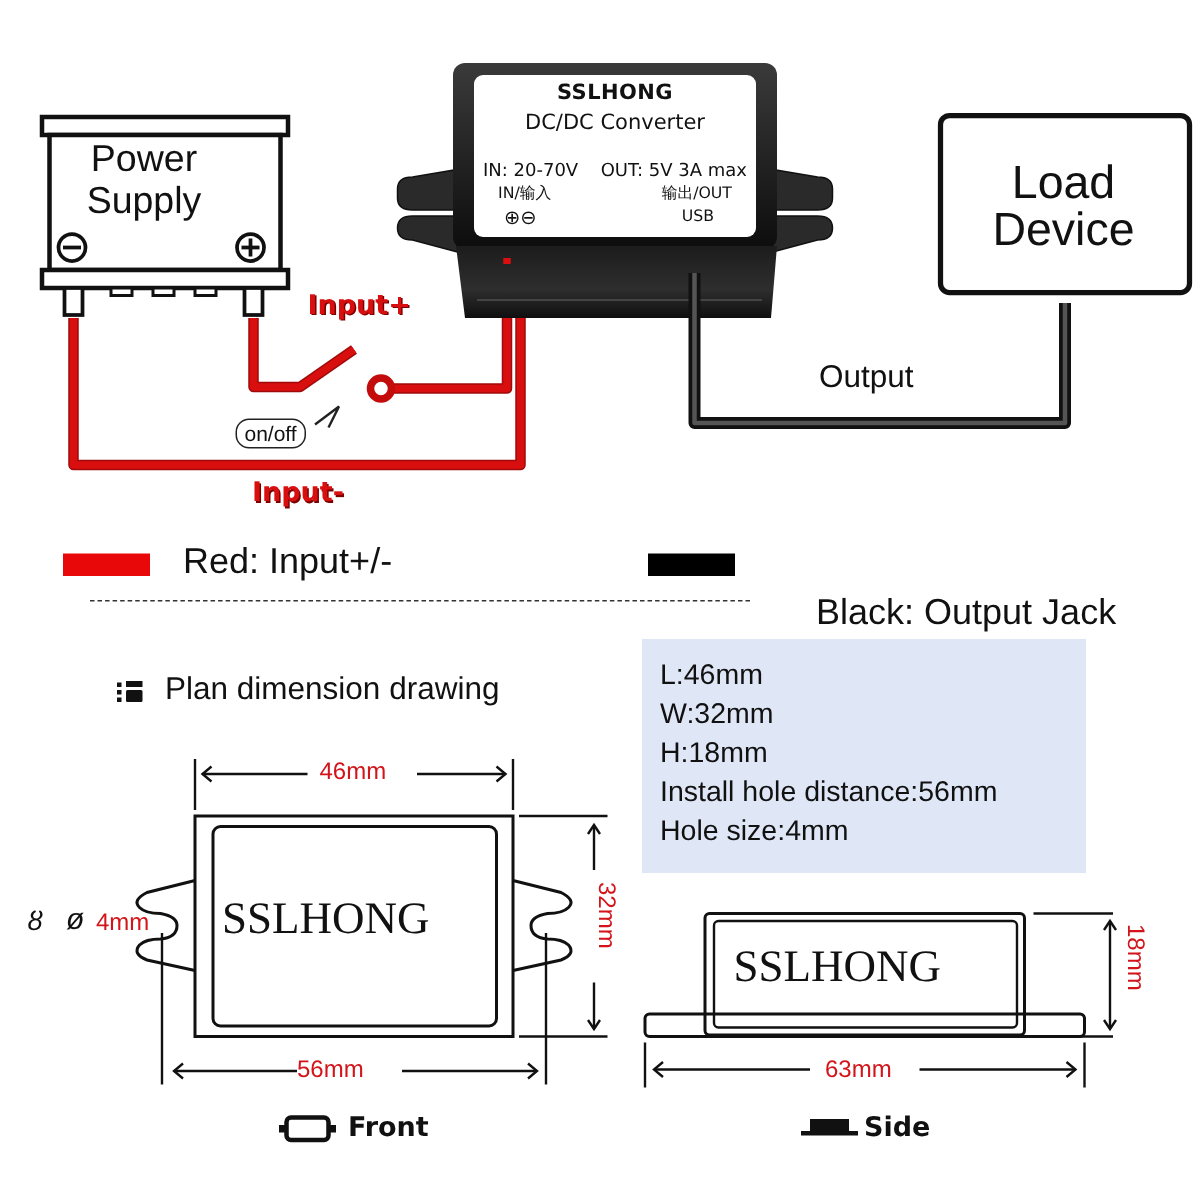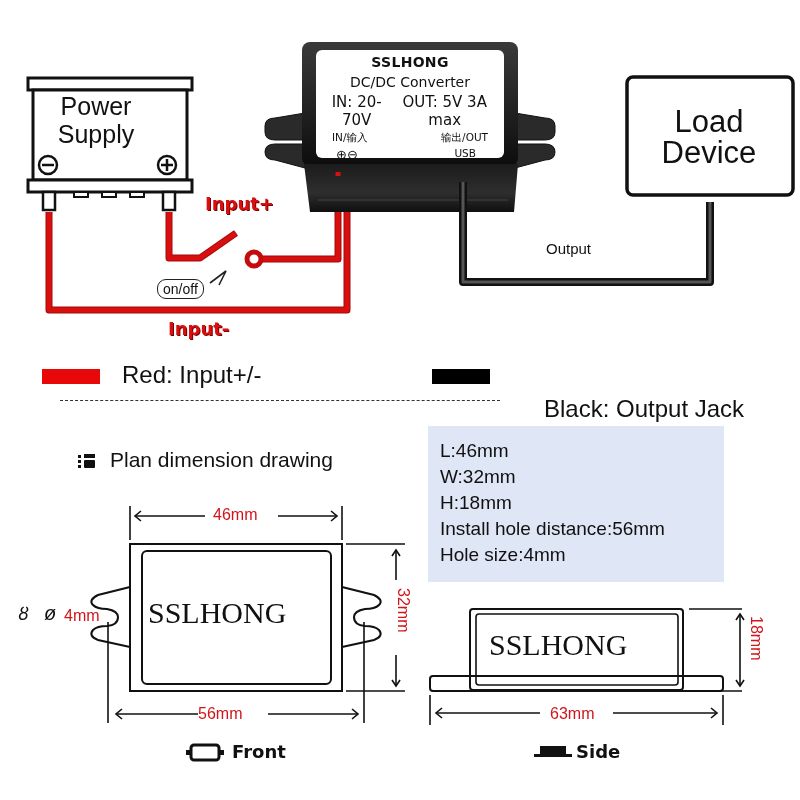"IN: 20-70V" .conv-spec { font-size: 15px -> 12px; margin-top: 3px -> 16px }
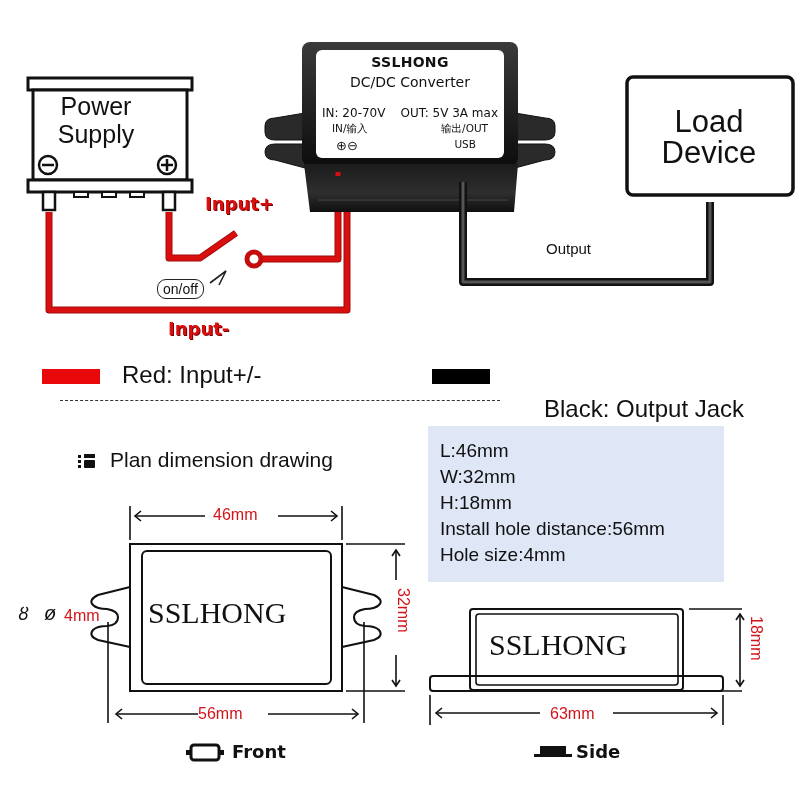"Output" .output-text { font-size: 15px -> 21px }
